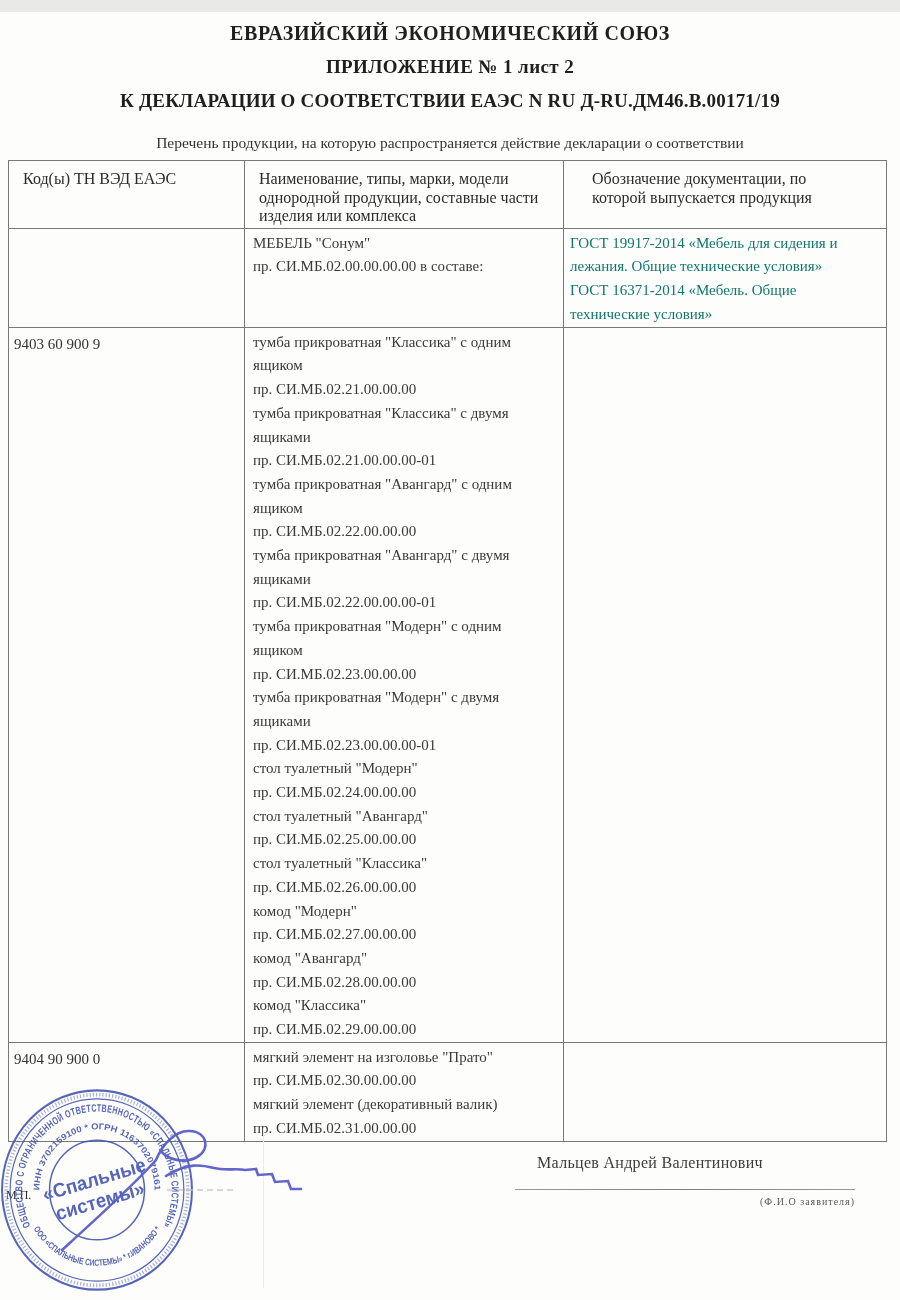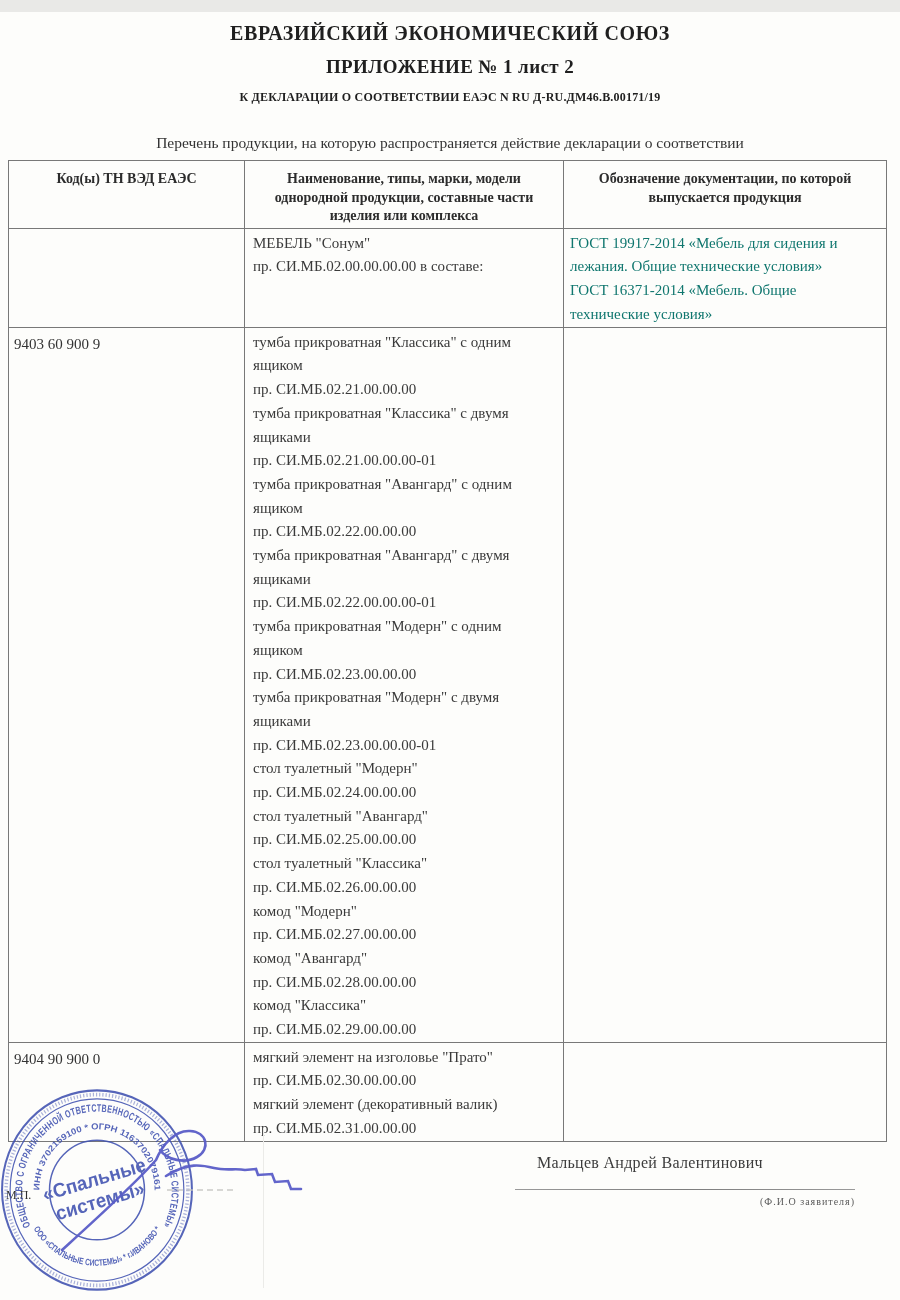"К ДЕКЛАРАЦИИ О СООТВЕТСТВИИ ЕАЭС" .t3 { font-size: 12px -> 19px }
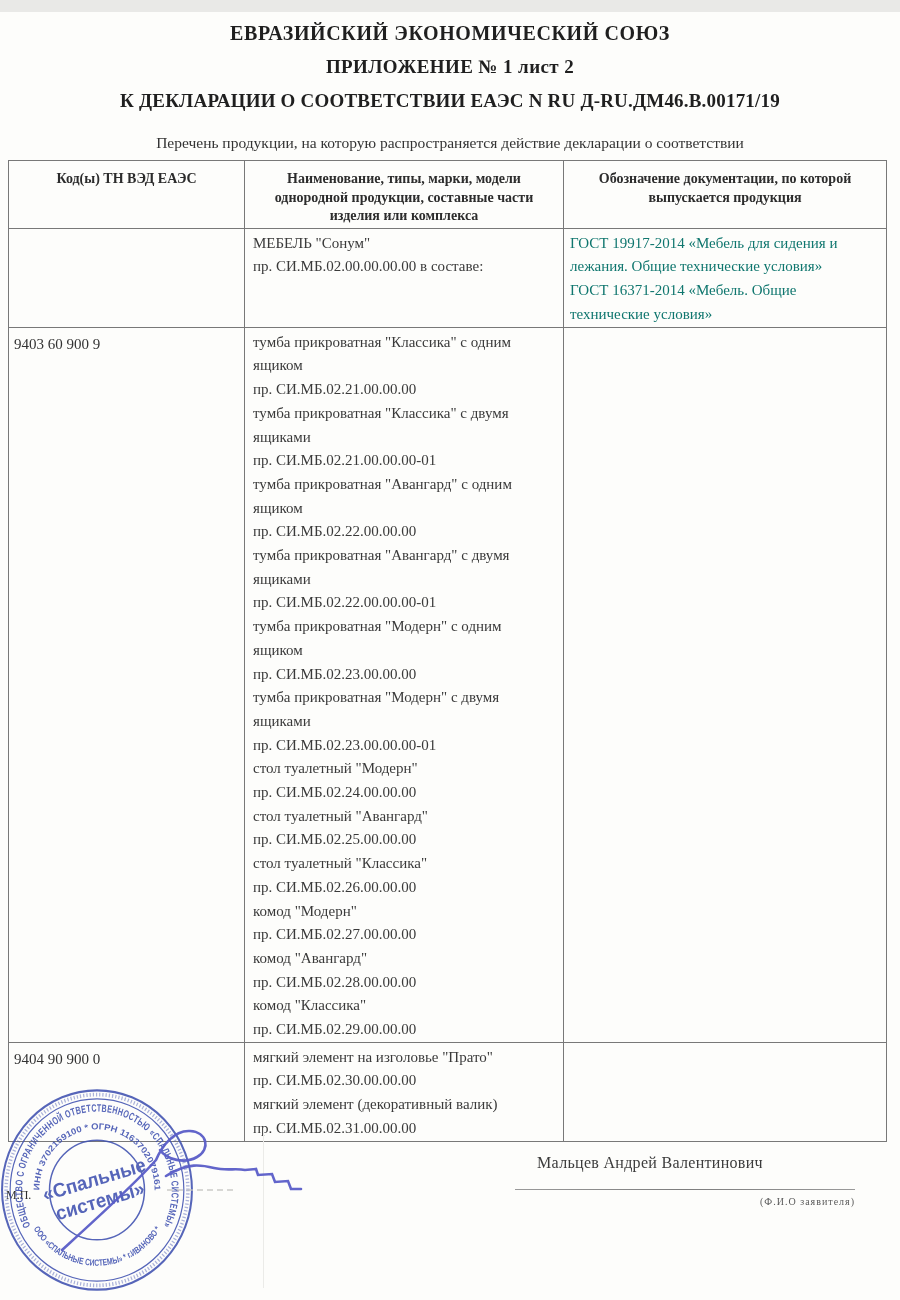"Код(ы) ТН ВЭД ЕАЭС" table.doc th { font-size: 14px -> 16px; font-weight: bold -> normal; text-align: center -> left }
